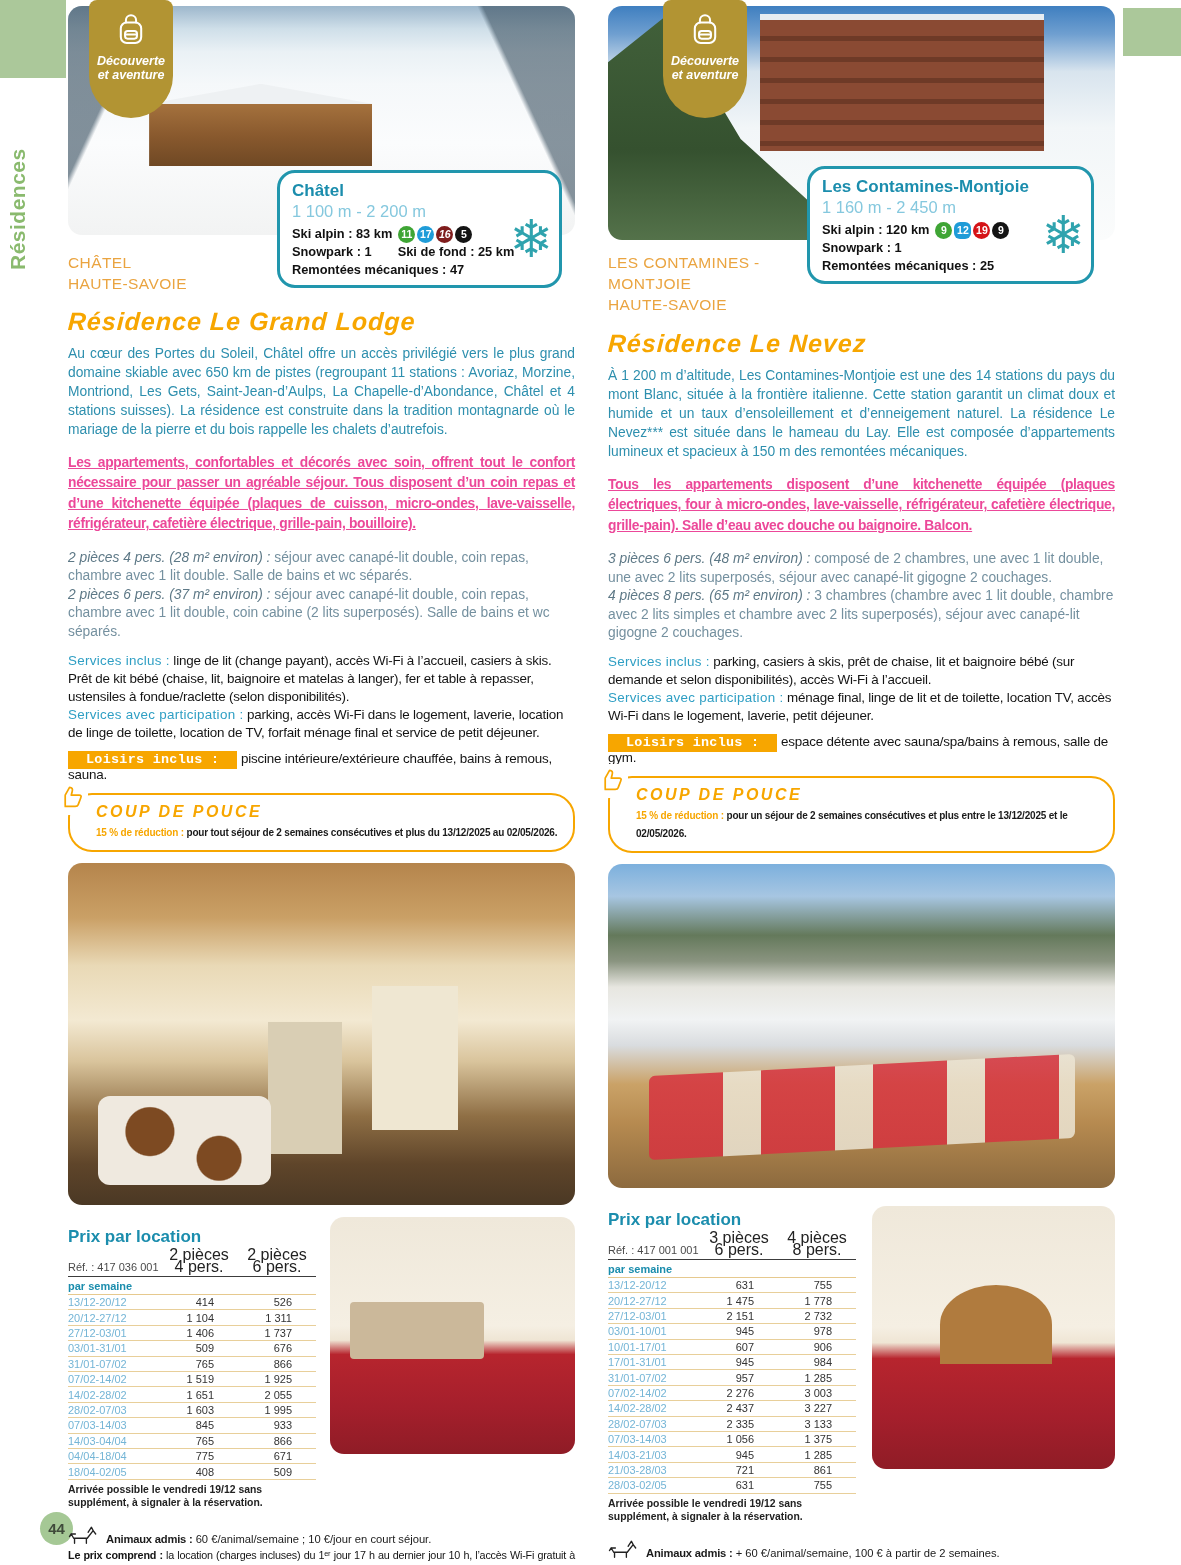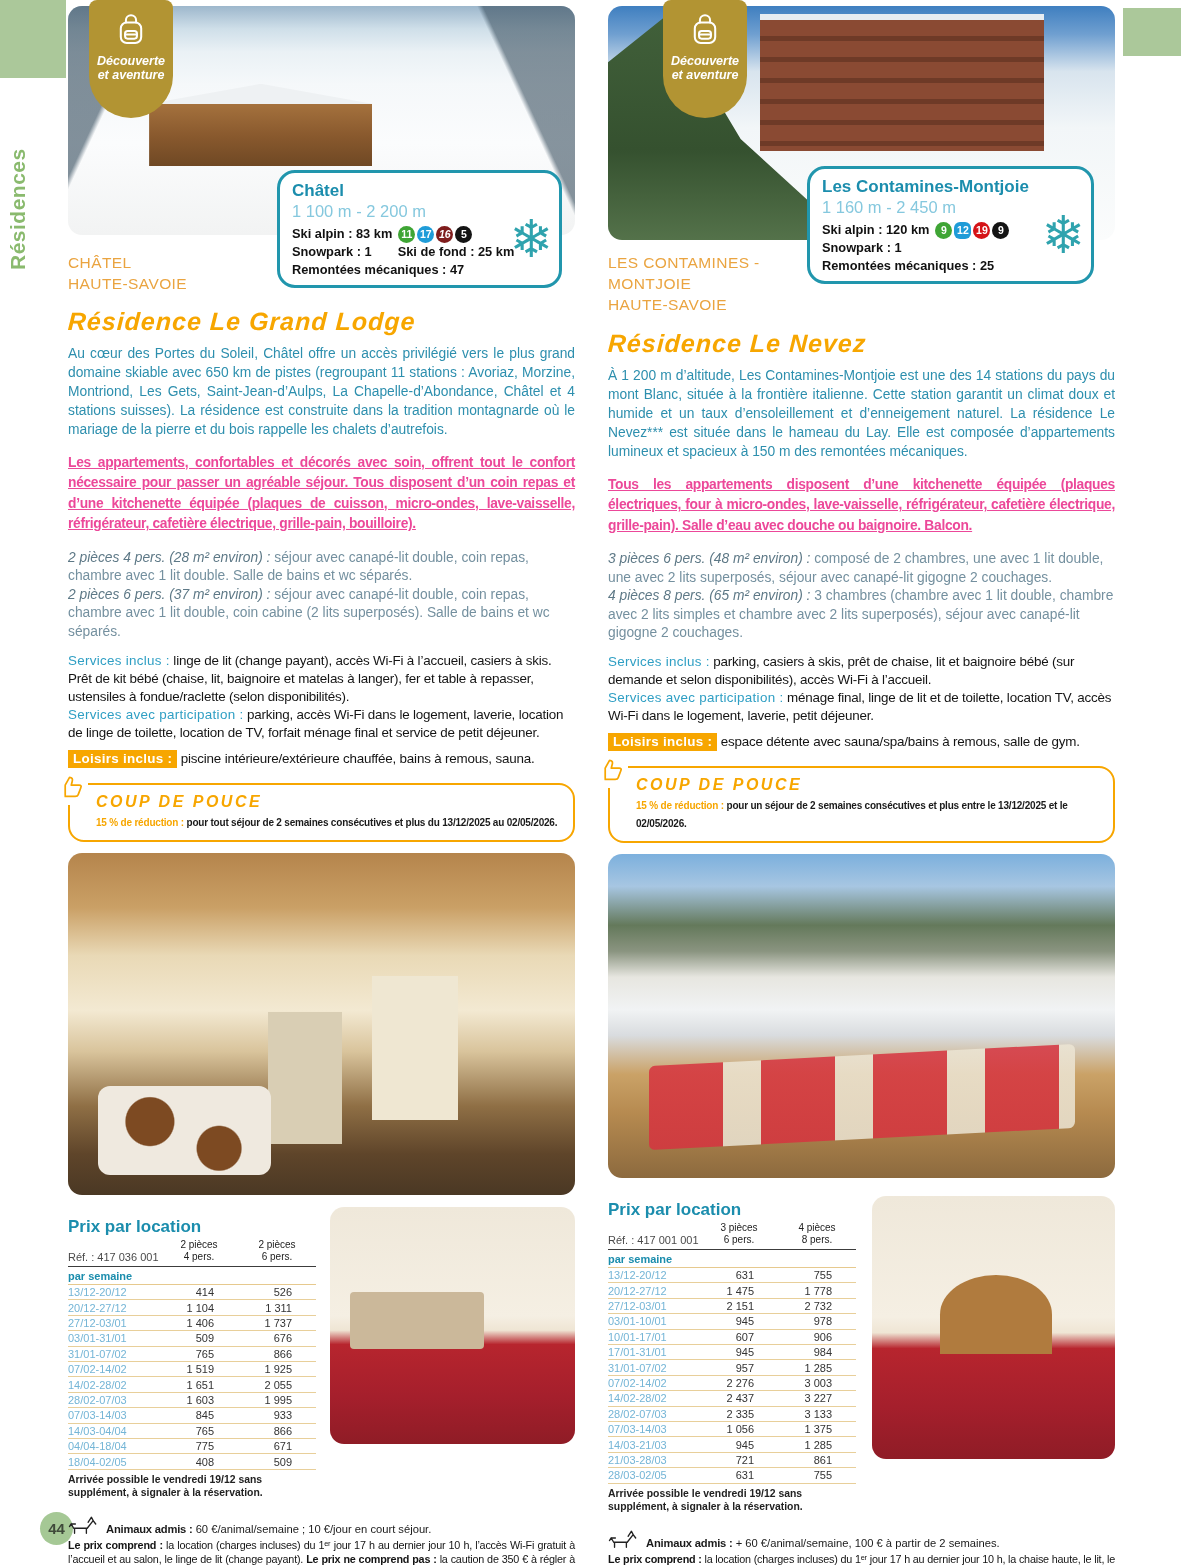"Loisirs inclus :" .loisirs-label { font-family: none -> Liberation Mono, monospace; padding: 1px 5px 2px -> 1px 18px 2px }
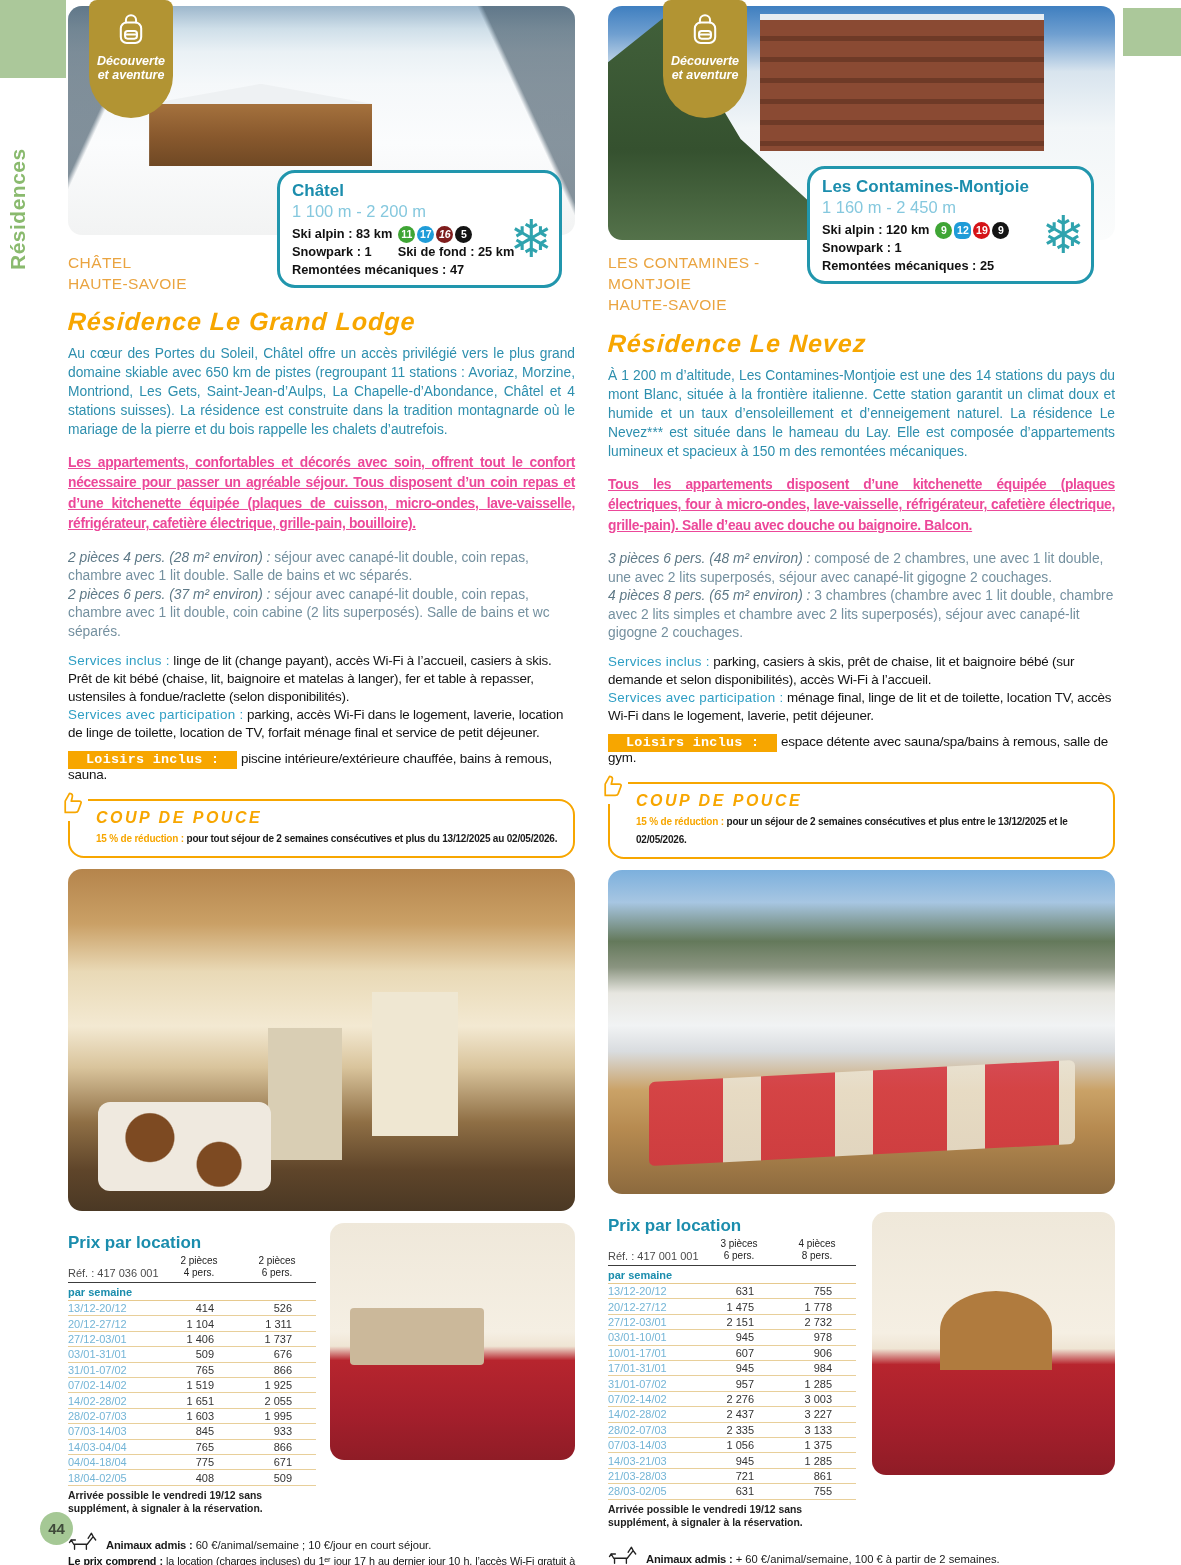"COUP DE POUCE" .coup { border-radius: 16px -> 24px; margin-top: 17px -> 11px }
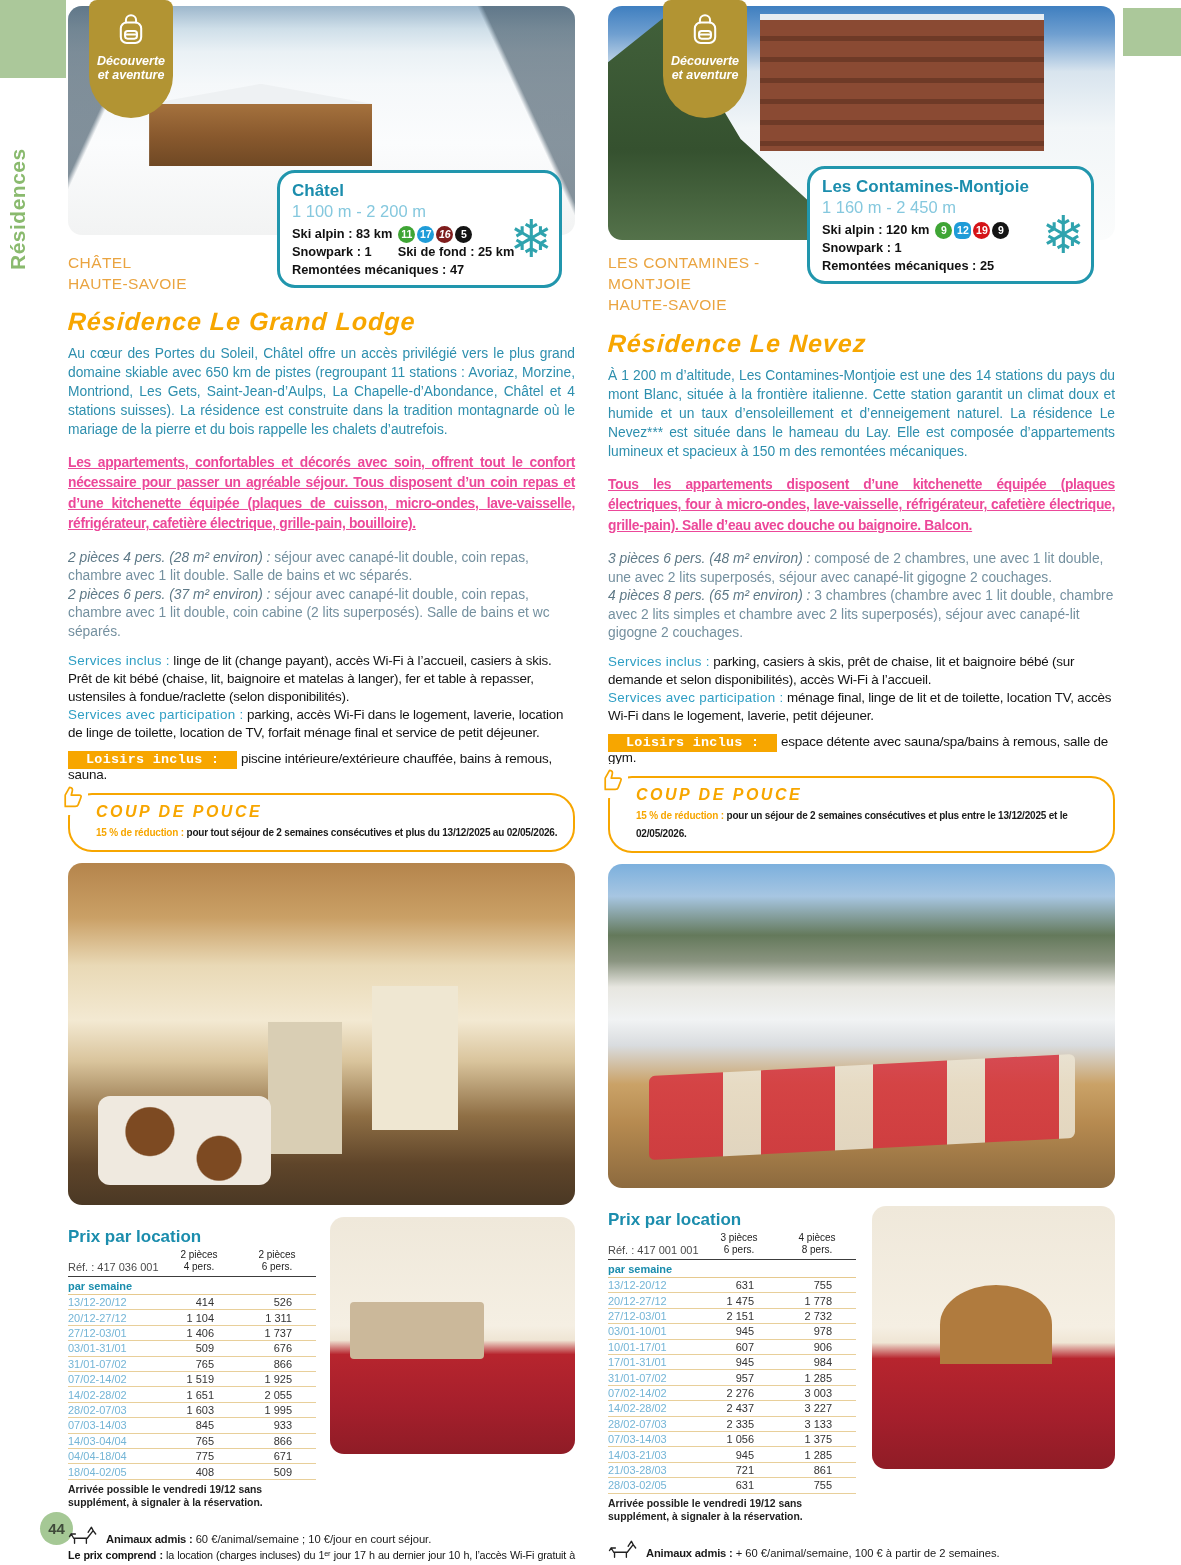"3 pièces" .pcolh { font-size: 10px -> 16px }
